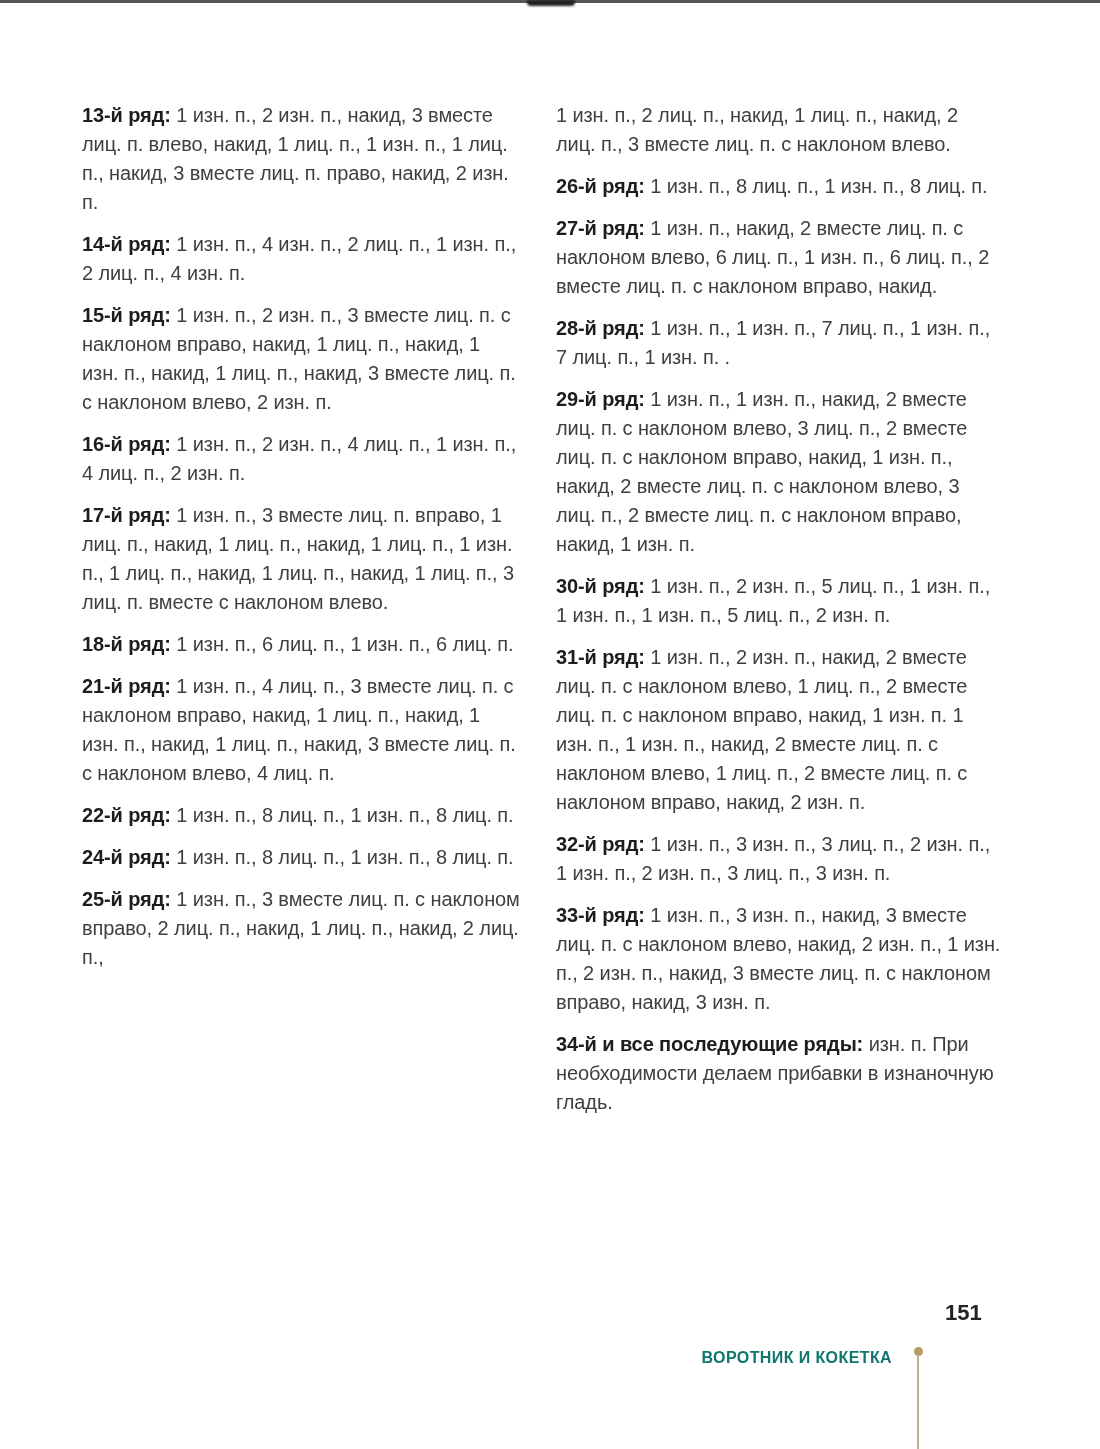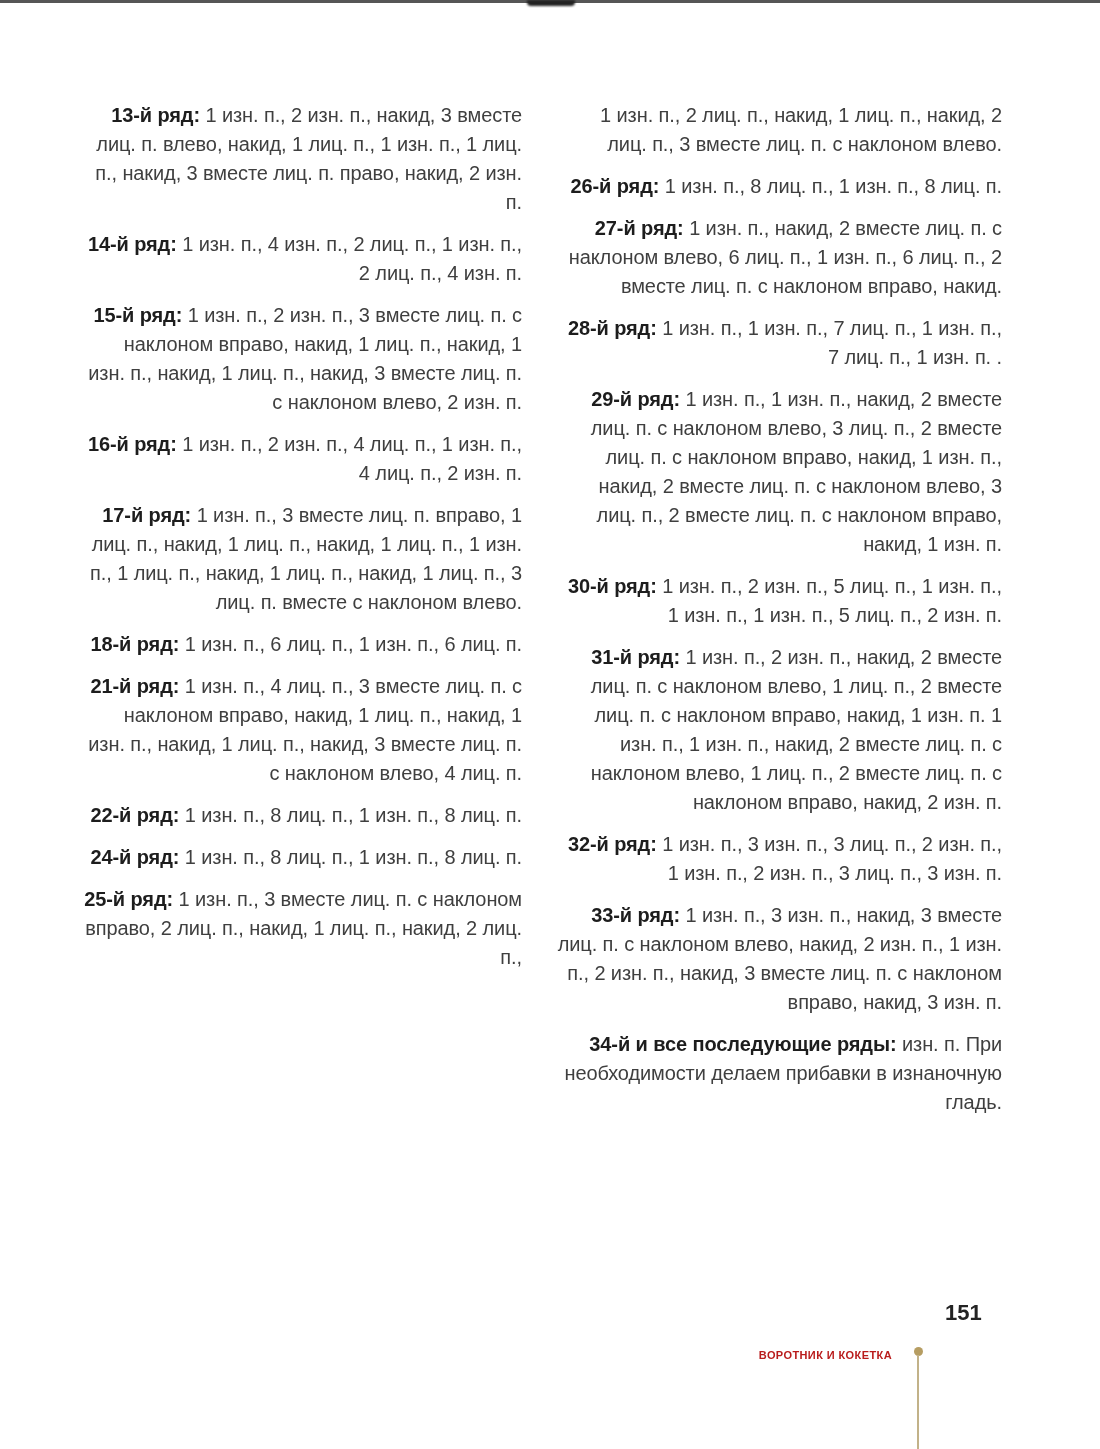"13-й ряд: 1 изн. п.," .col { text-align: right -> left }
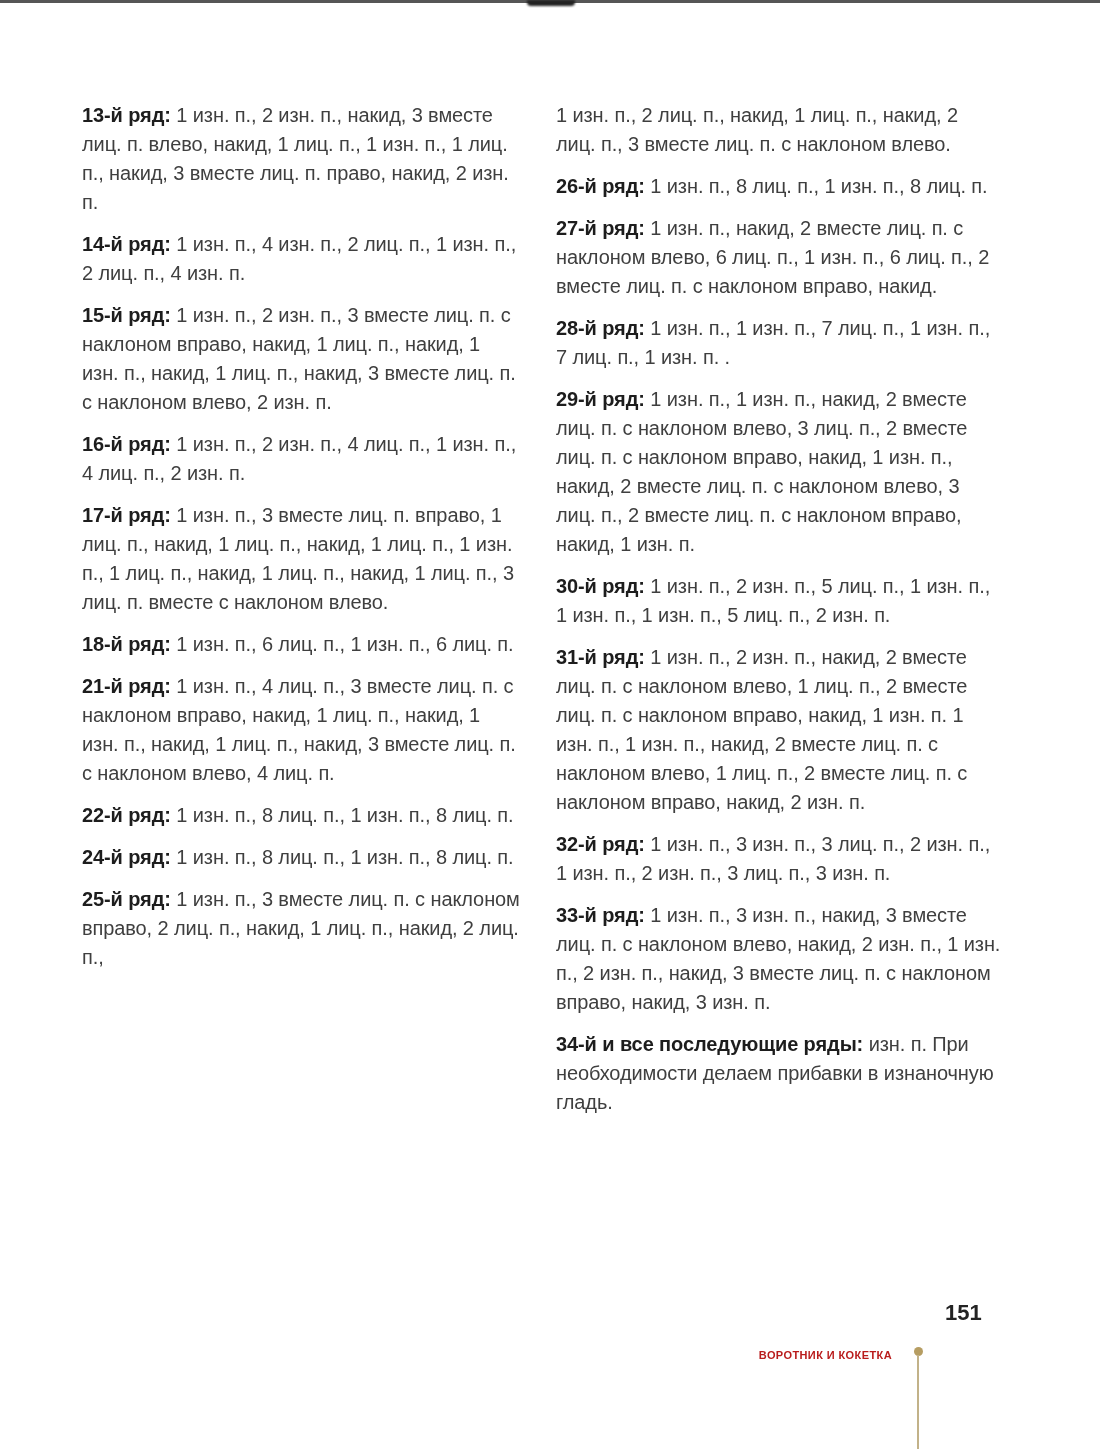"ВОРОТНИК И КОКЕТКА" .footer-title { color: #b91c1c -> #0f766e; font-size: 11px -> 16px }
